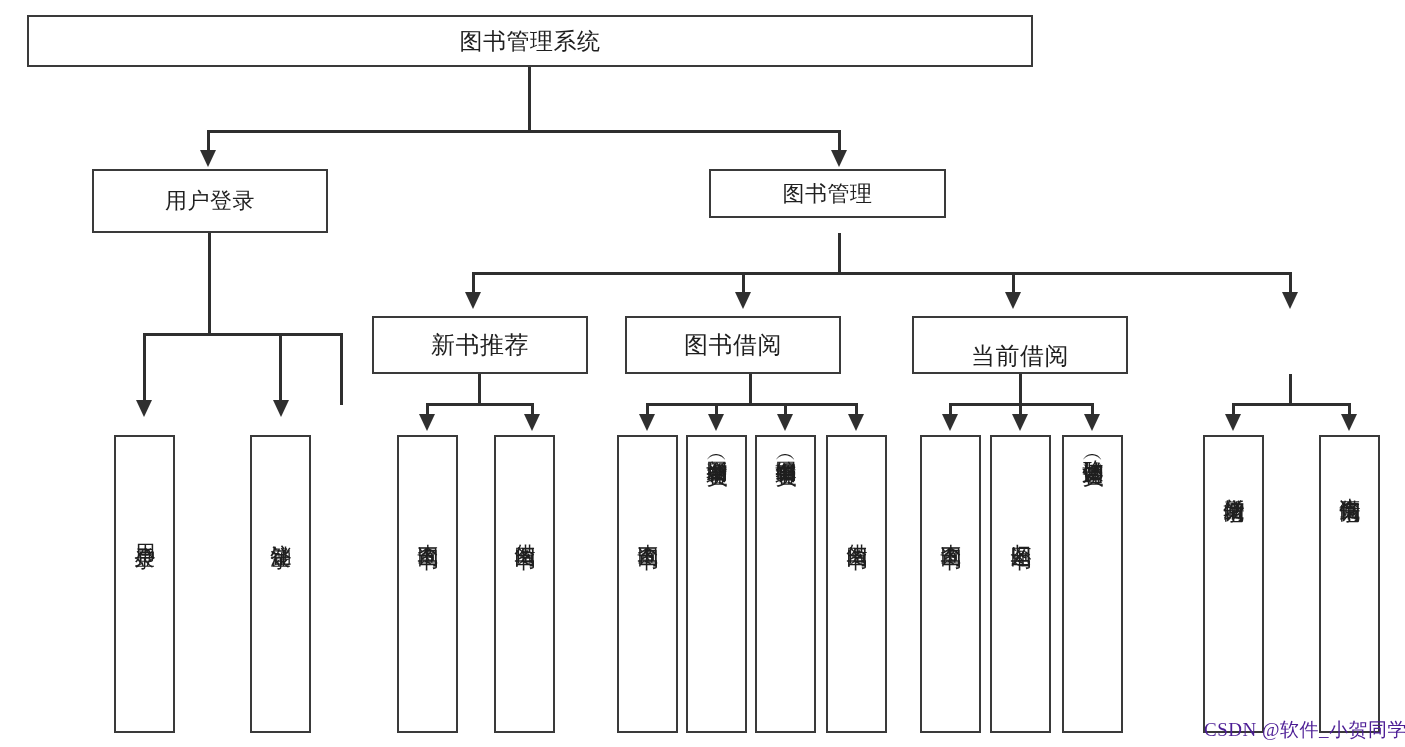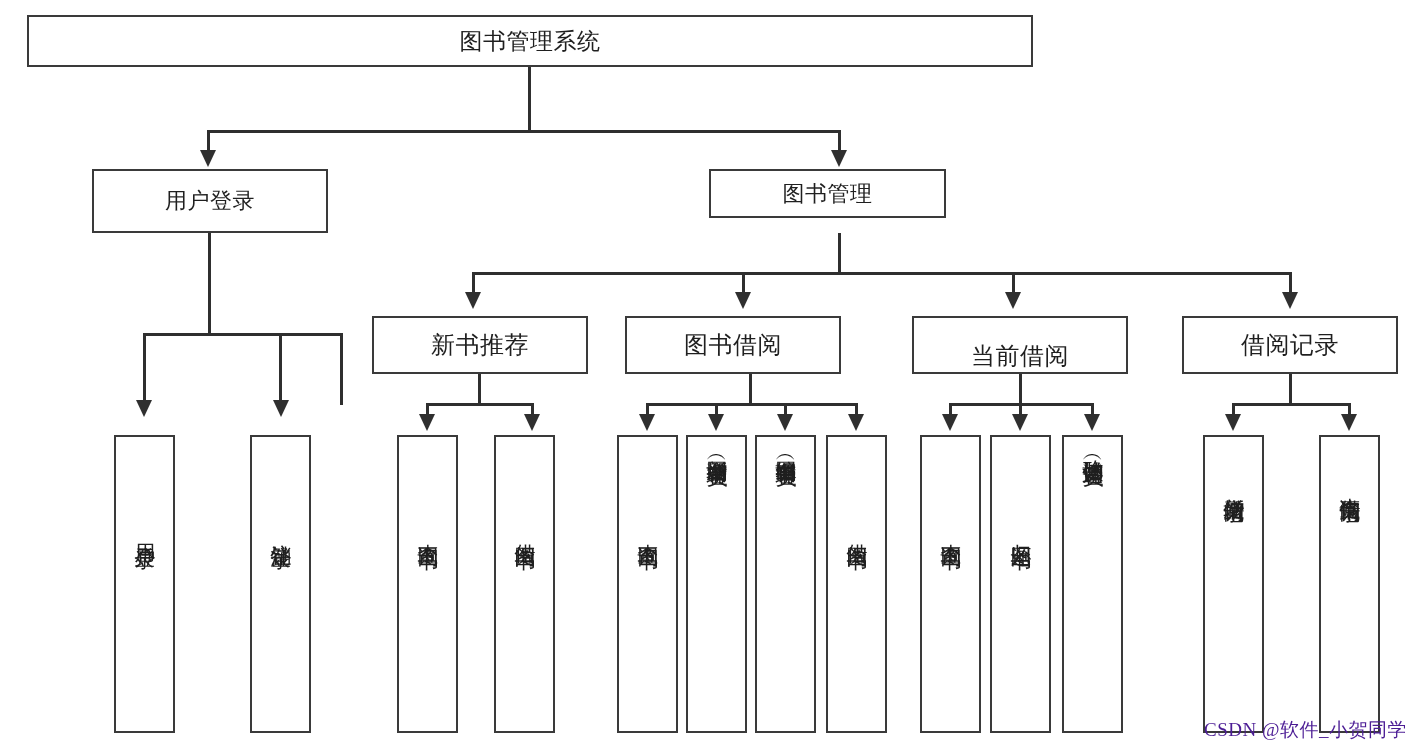"借阅记录" div.node { html: <div> <span>借阅记录</span> </div> -> none }
